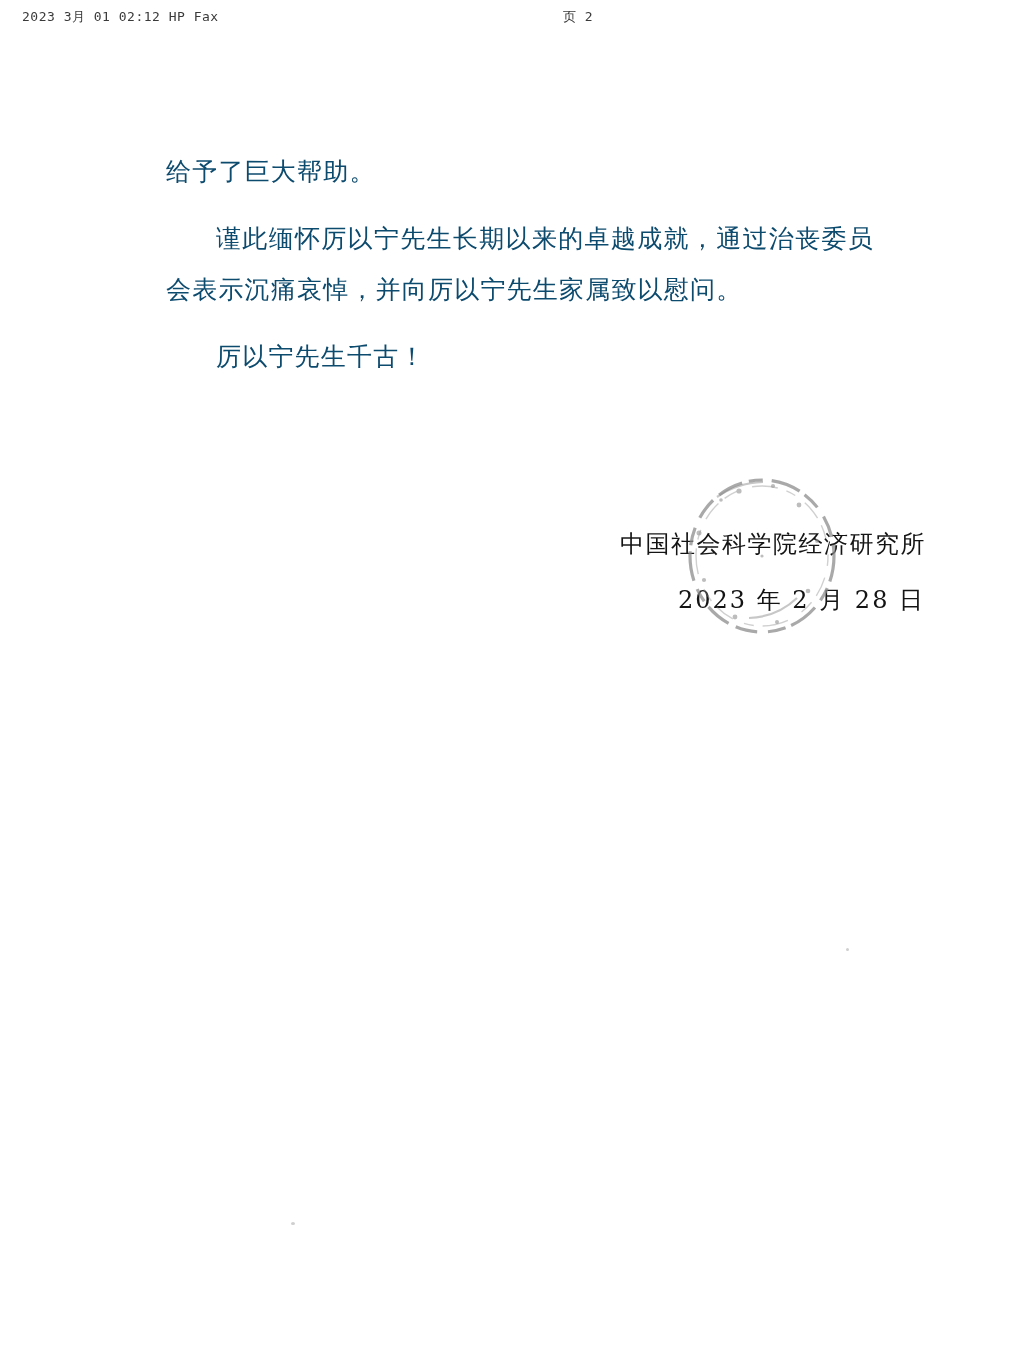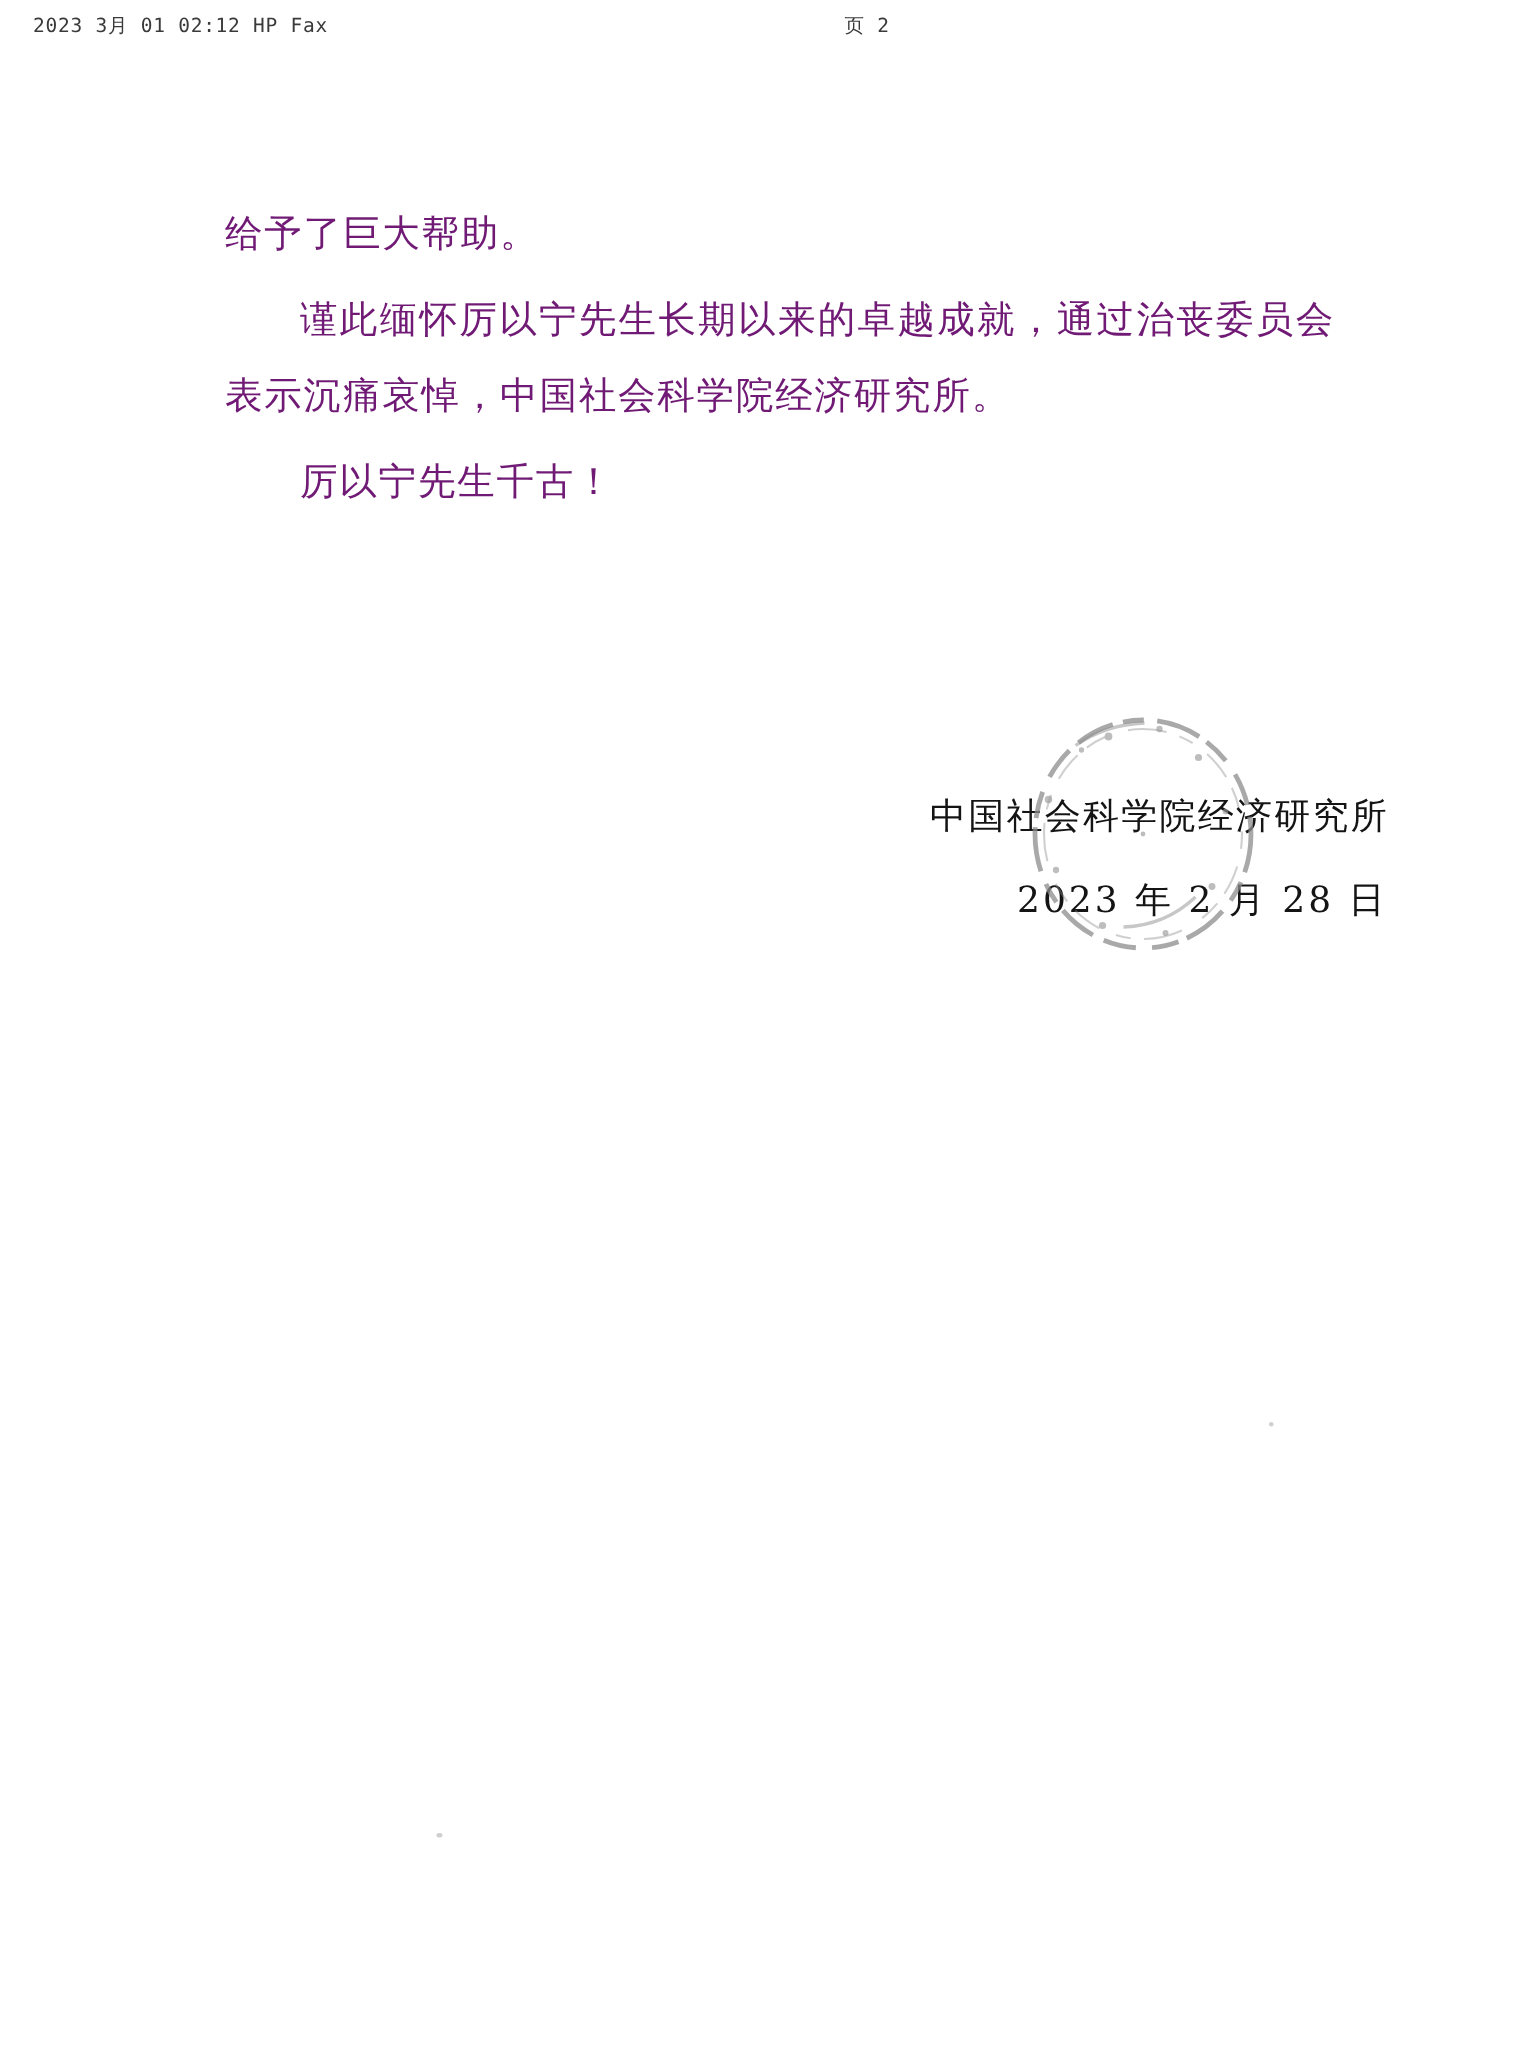"给予了巨大帮助。" .para { color: #701a75 -> #0c4a6e; margin: 0 -> 16px }
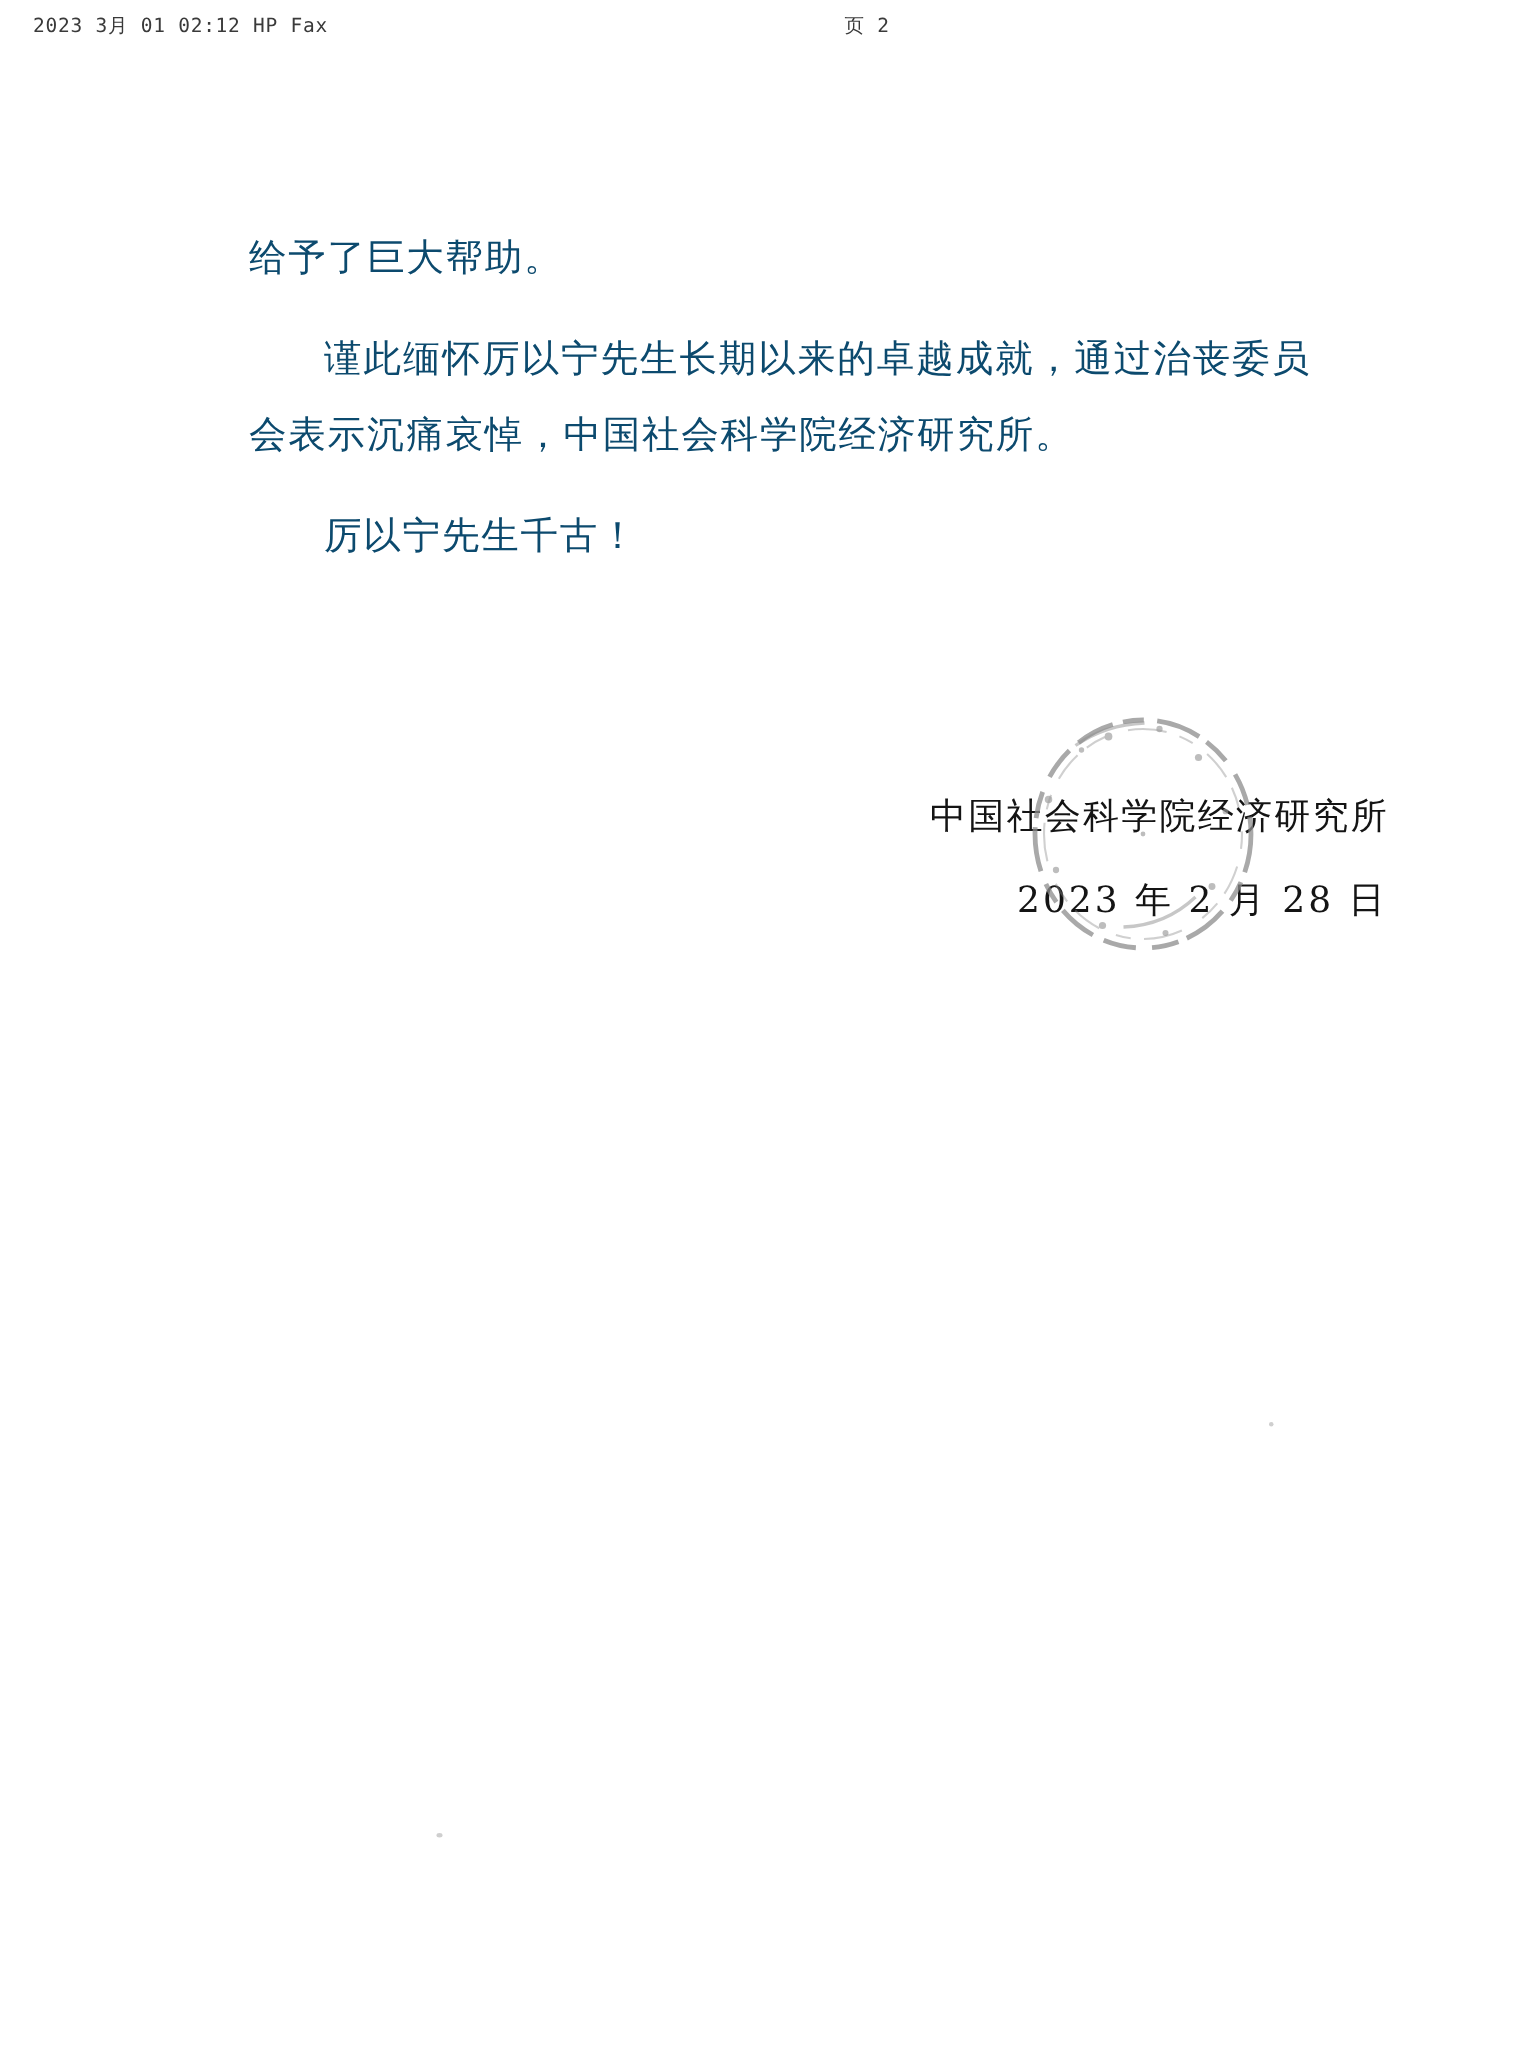"谨此缅怀厉以宁先生长期以来的卓越成就，通过治丧委员会表示沉痛哀悼，中国社会科学院" p.para { text: 中国社会科学院经济研究所 -> 并向厉以宁先生家属致以慰问 }
